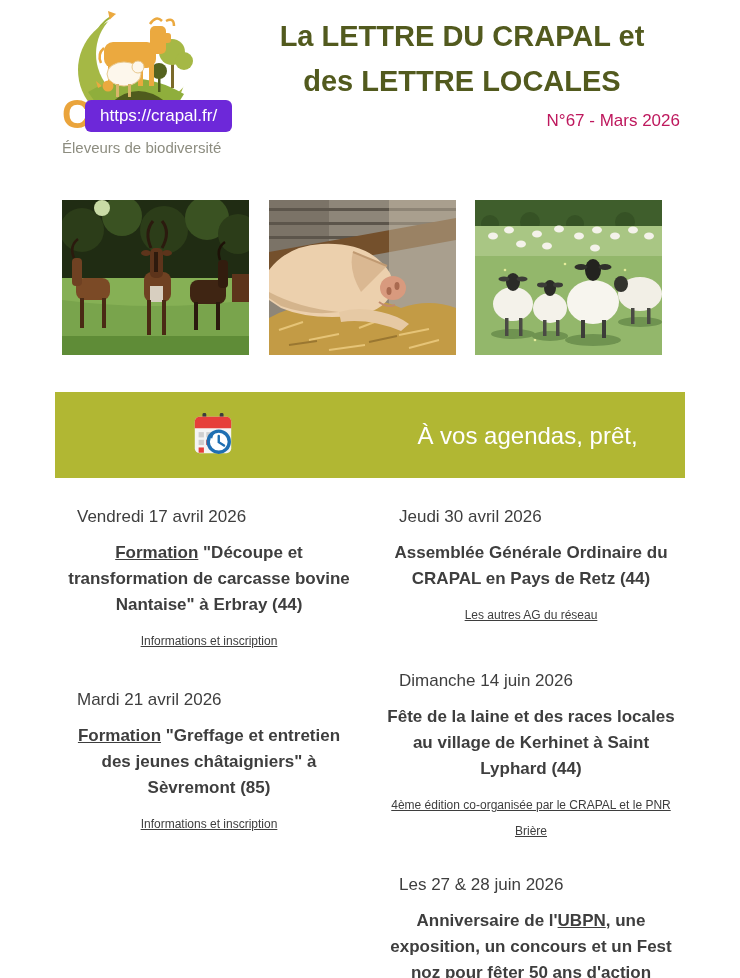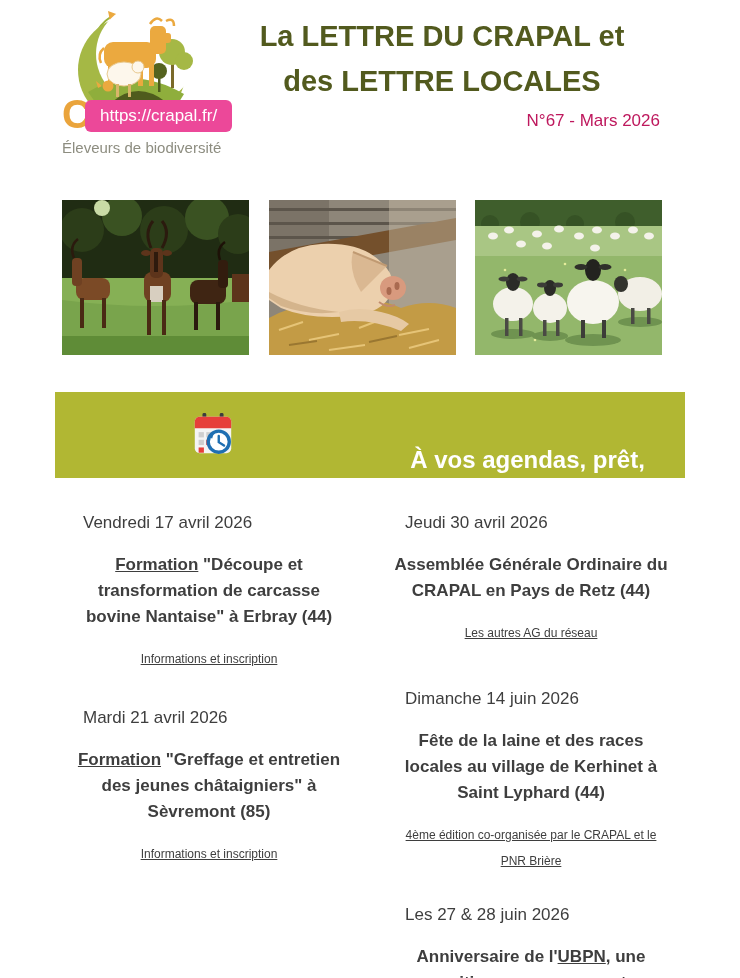"La LETTRE DU CRAPAL et" .title-block { left: 224px -> 244px }
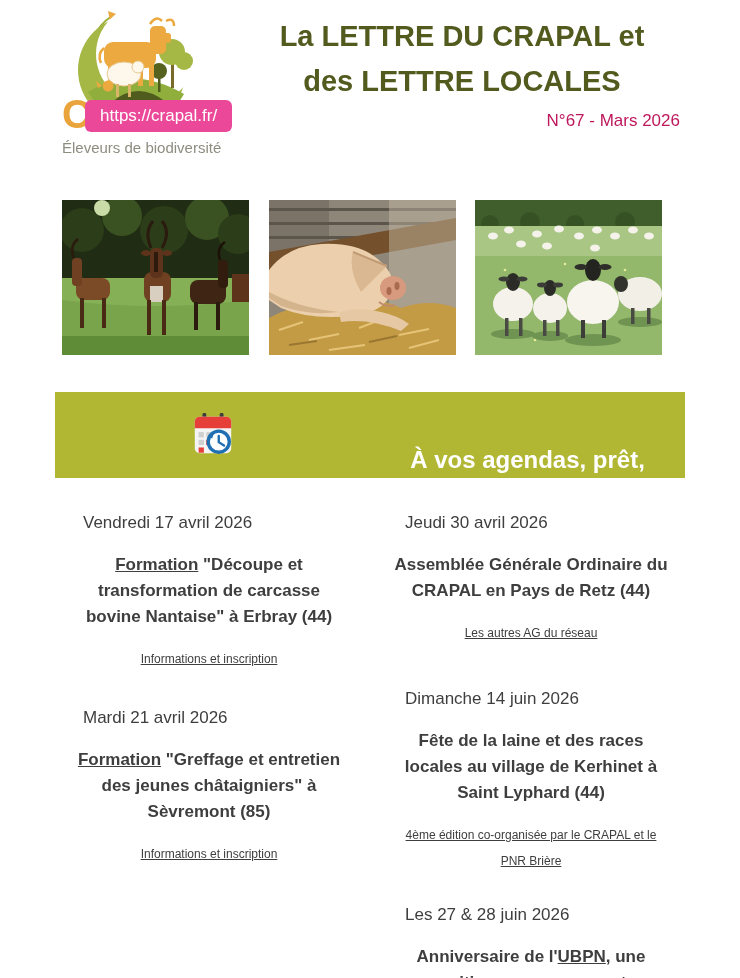"https://crapal.fr/" .tooltip { background: #ec4899 -> #6d28d9 }
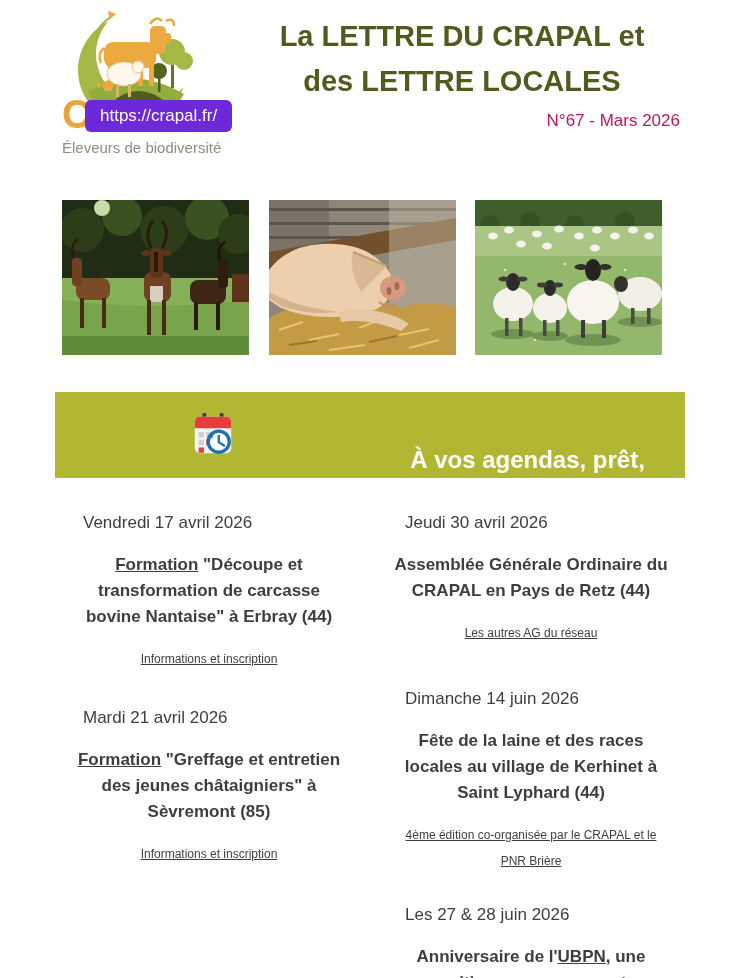"À vos agendas, prêt," .banner-right { align-items: flex-end -> none; flex-direction: row -> column; font-weight: bold -> normal }
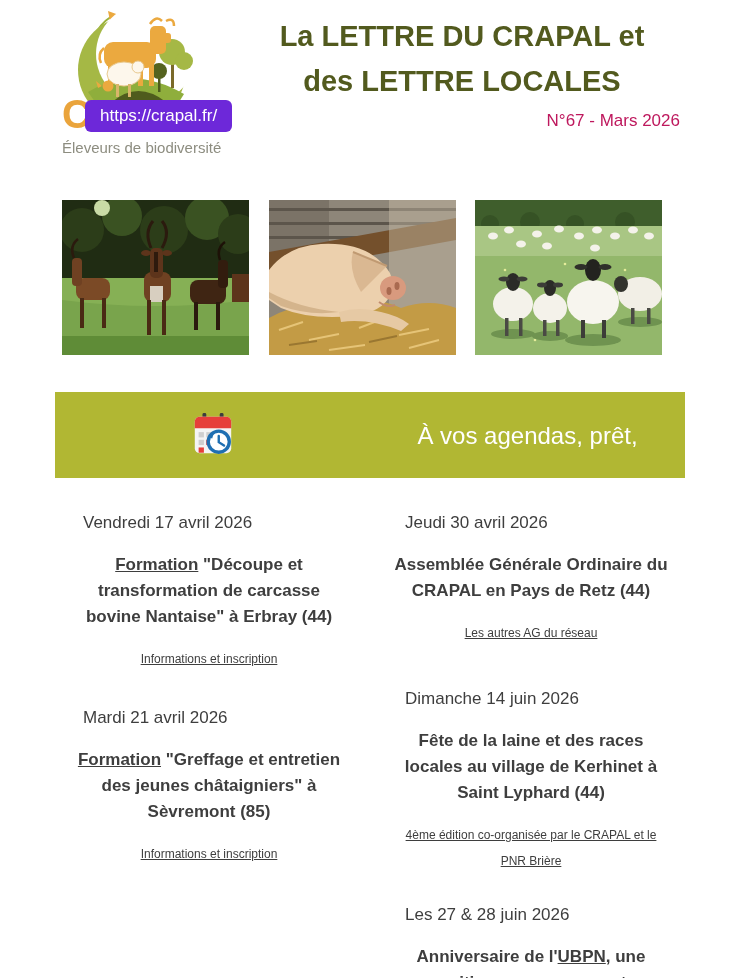"Vendredi 17 avril 2026" .event p { margin: 16px -> 10px }
